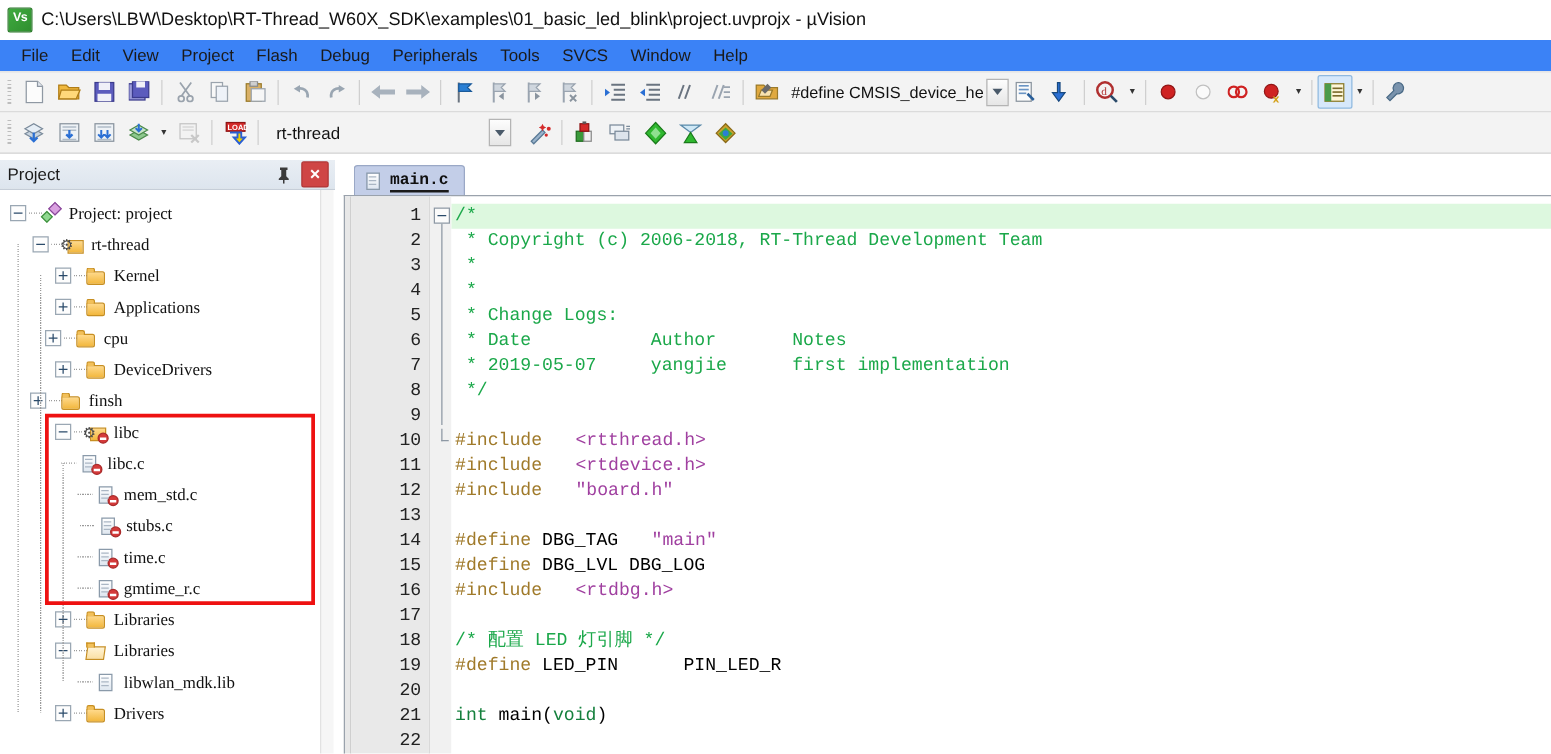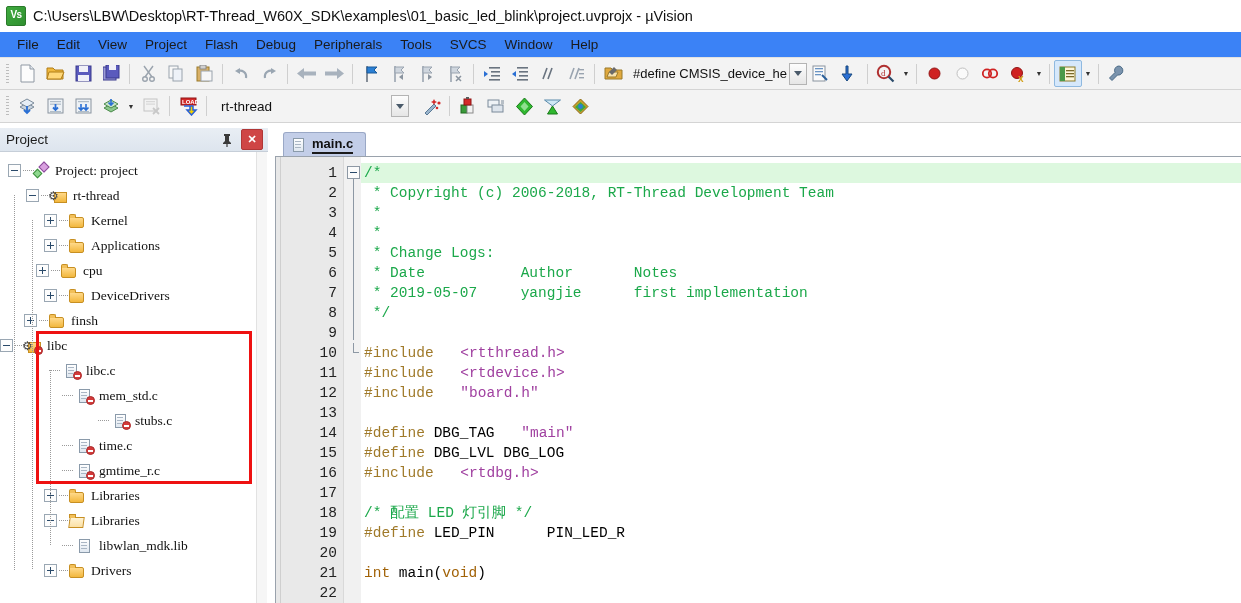"main.c" .etab { font-family: none -> Liberation Mono, monospace }
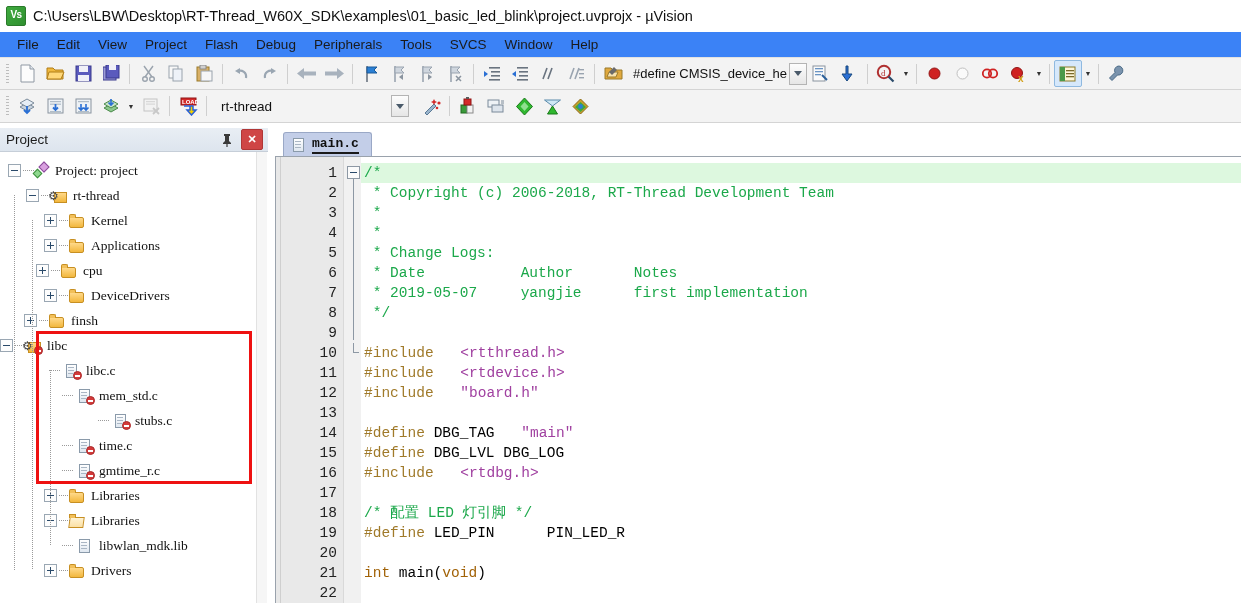"libc" div.tnode { padding-left: none -> 44px }
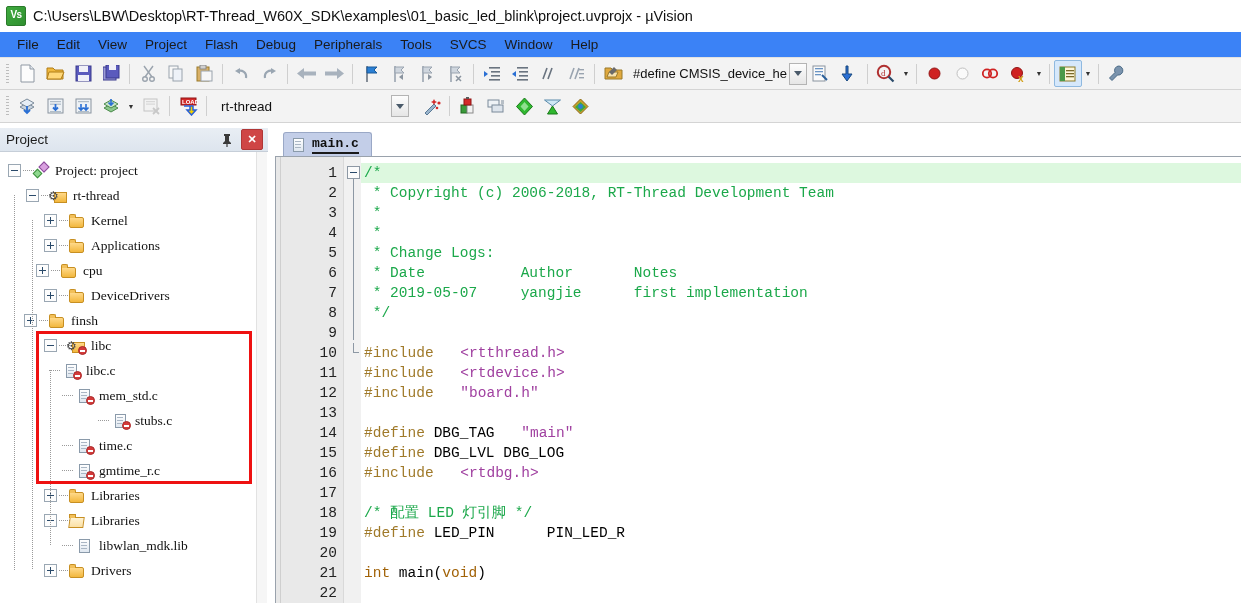"stubs.c" div.tnode { padding-left: 98px -> 64px }
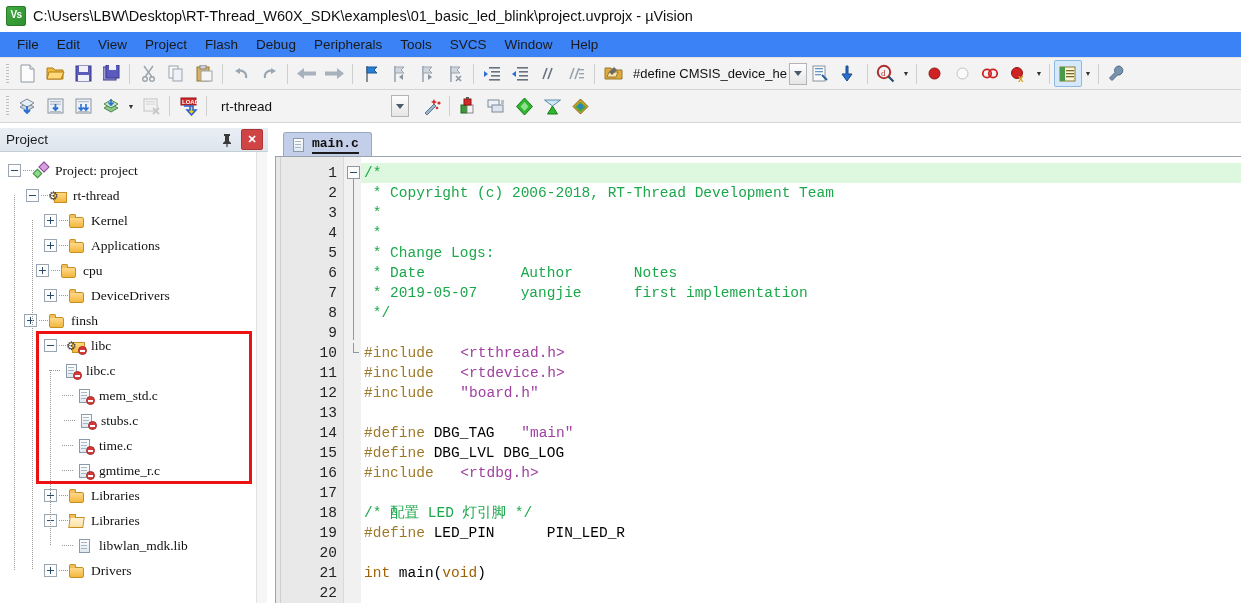"int" .c-kw { color: #a16207 -> #15803d }
